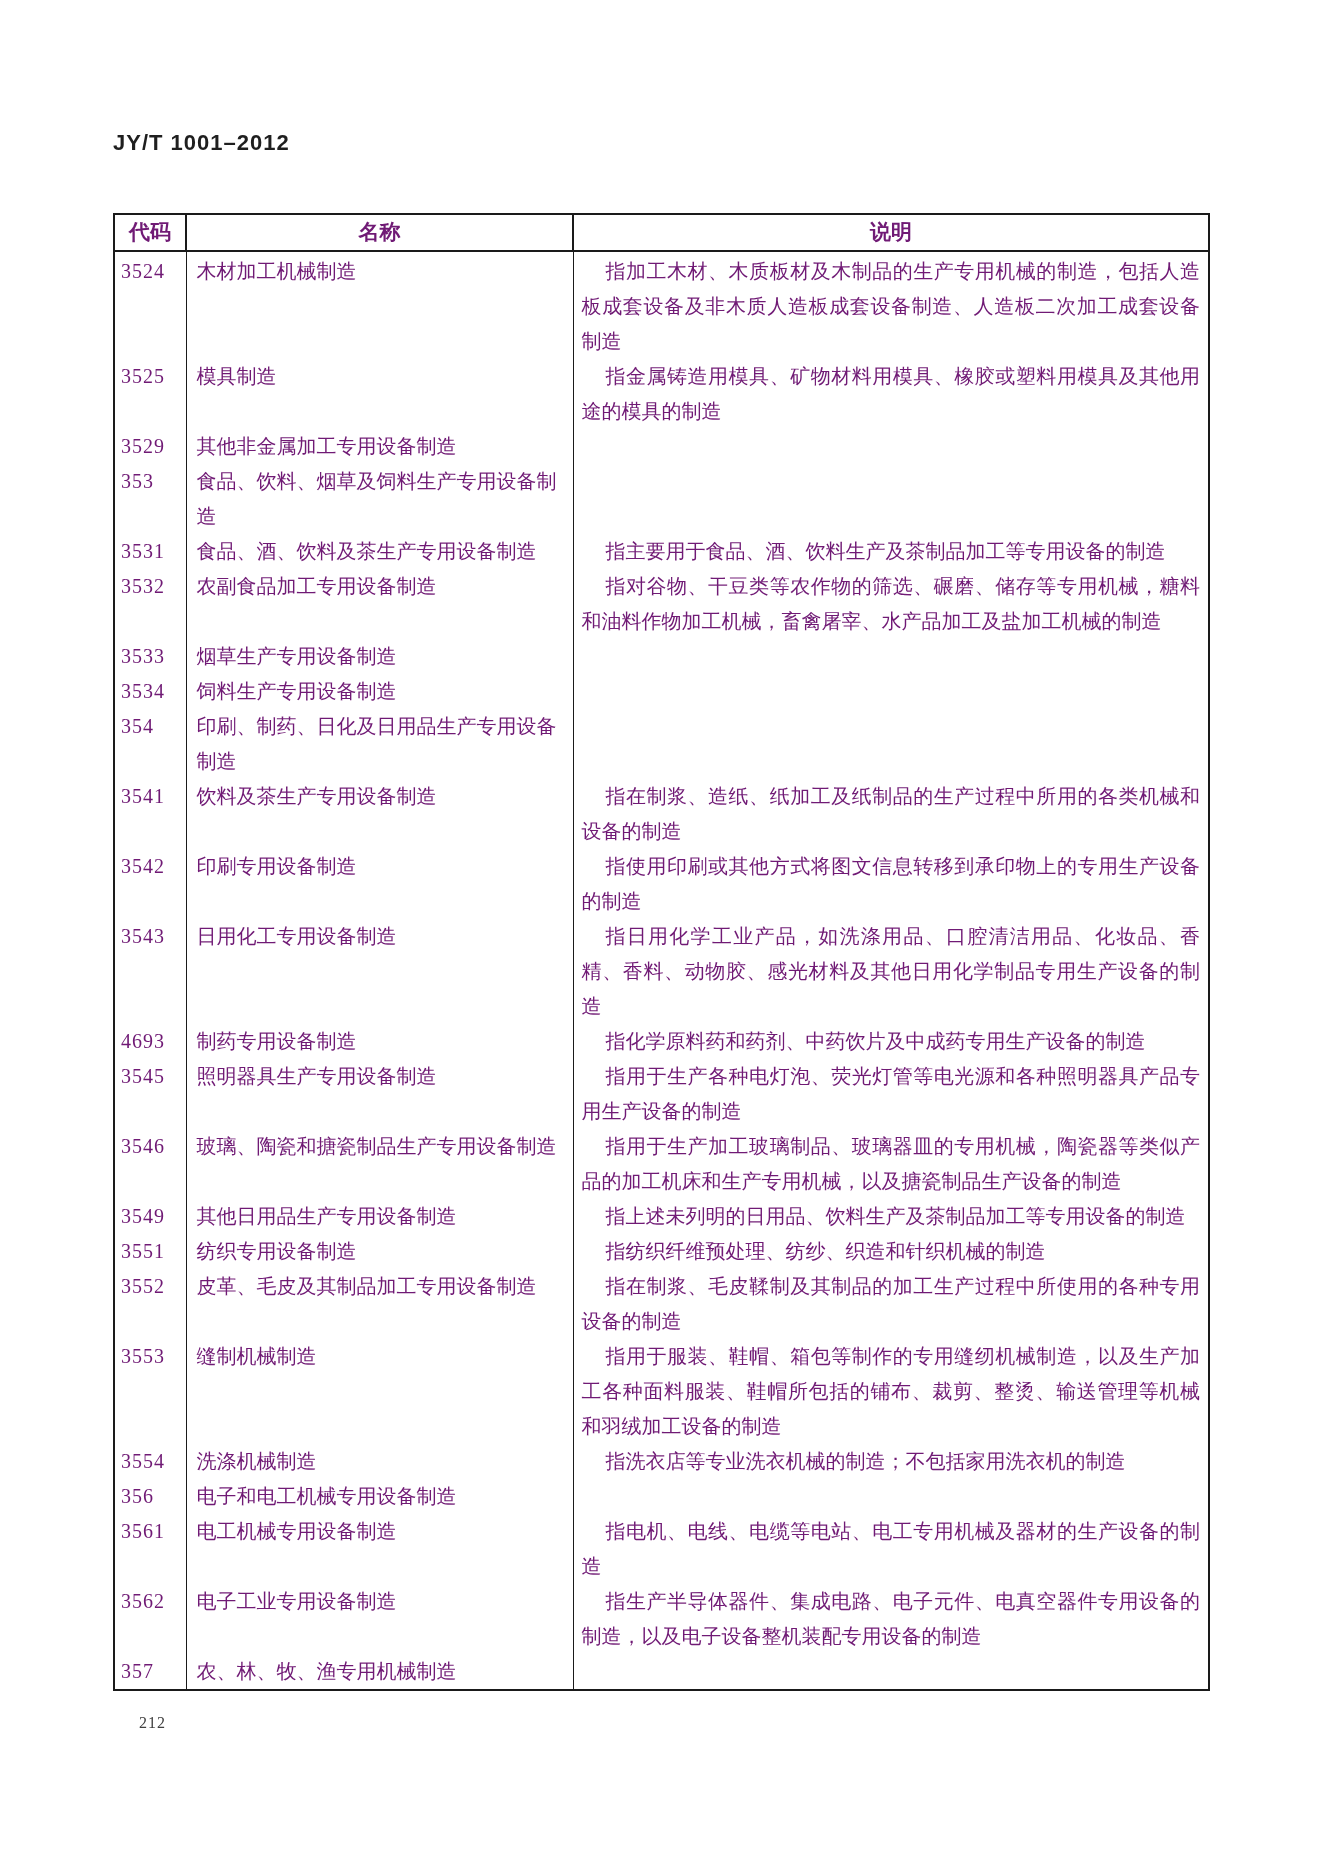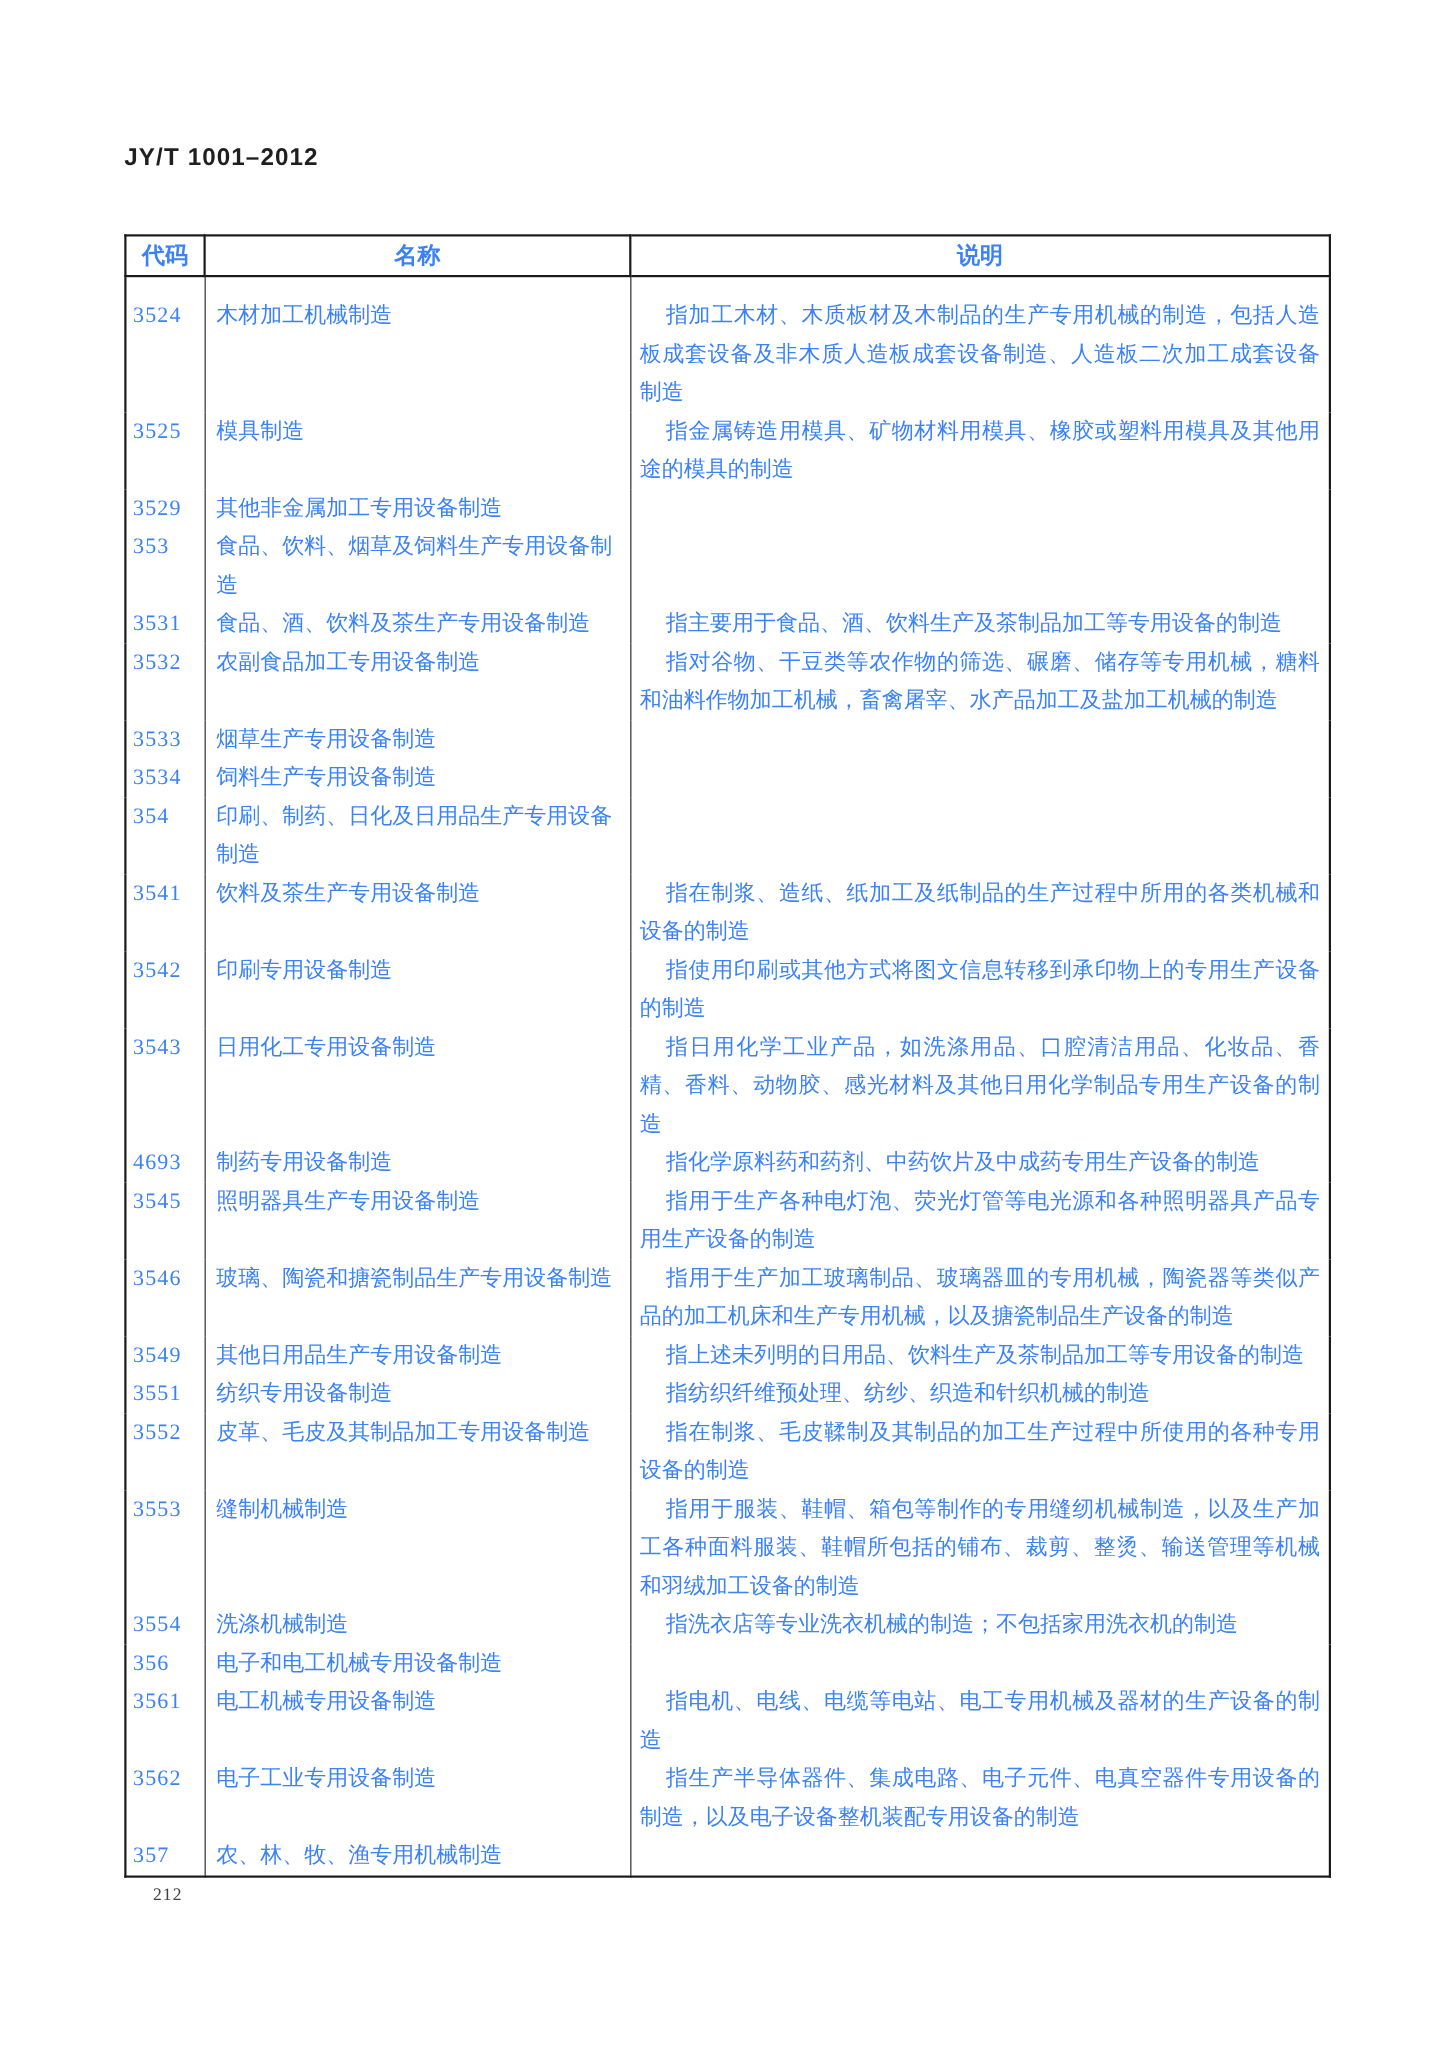"代码" table.class-table { color: #3b82f6 -> #701a75 }
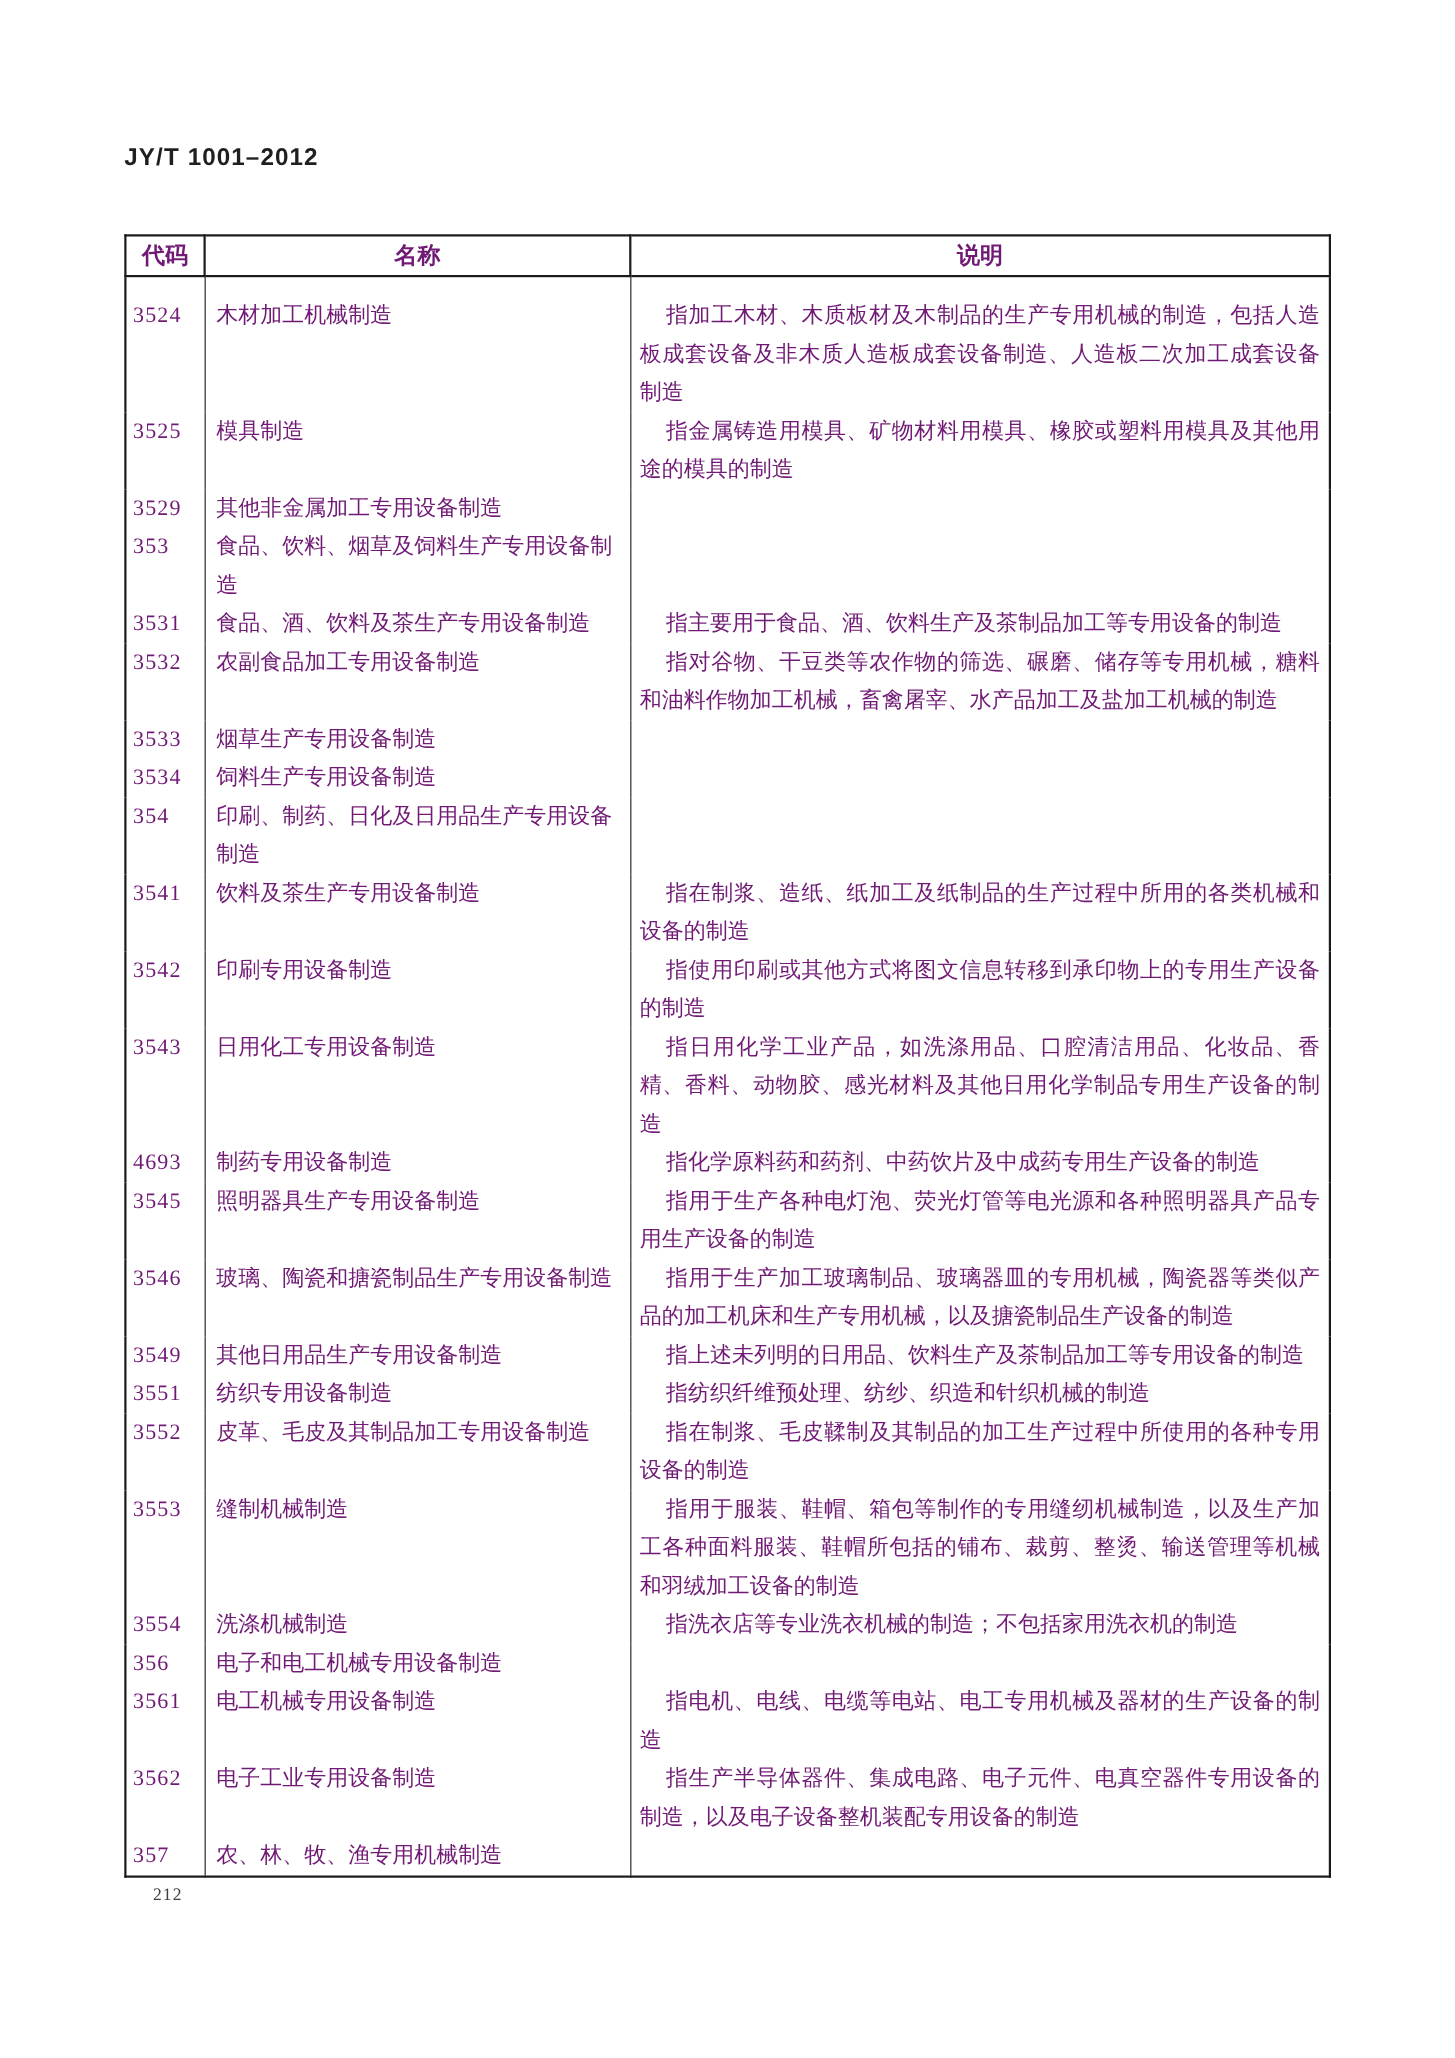"3524" tbody tr:first-child td { padding-top: 18px -> 2px }
